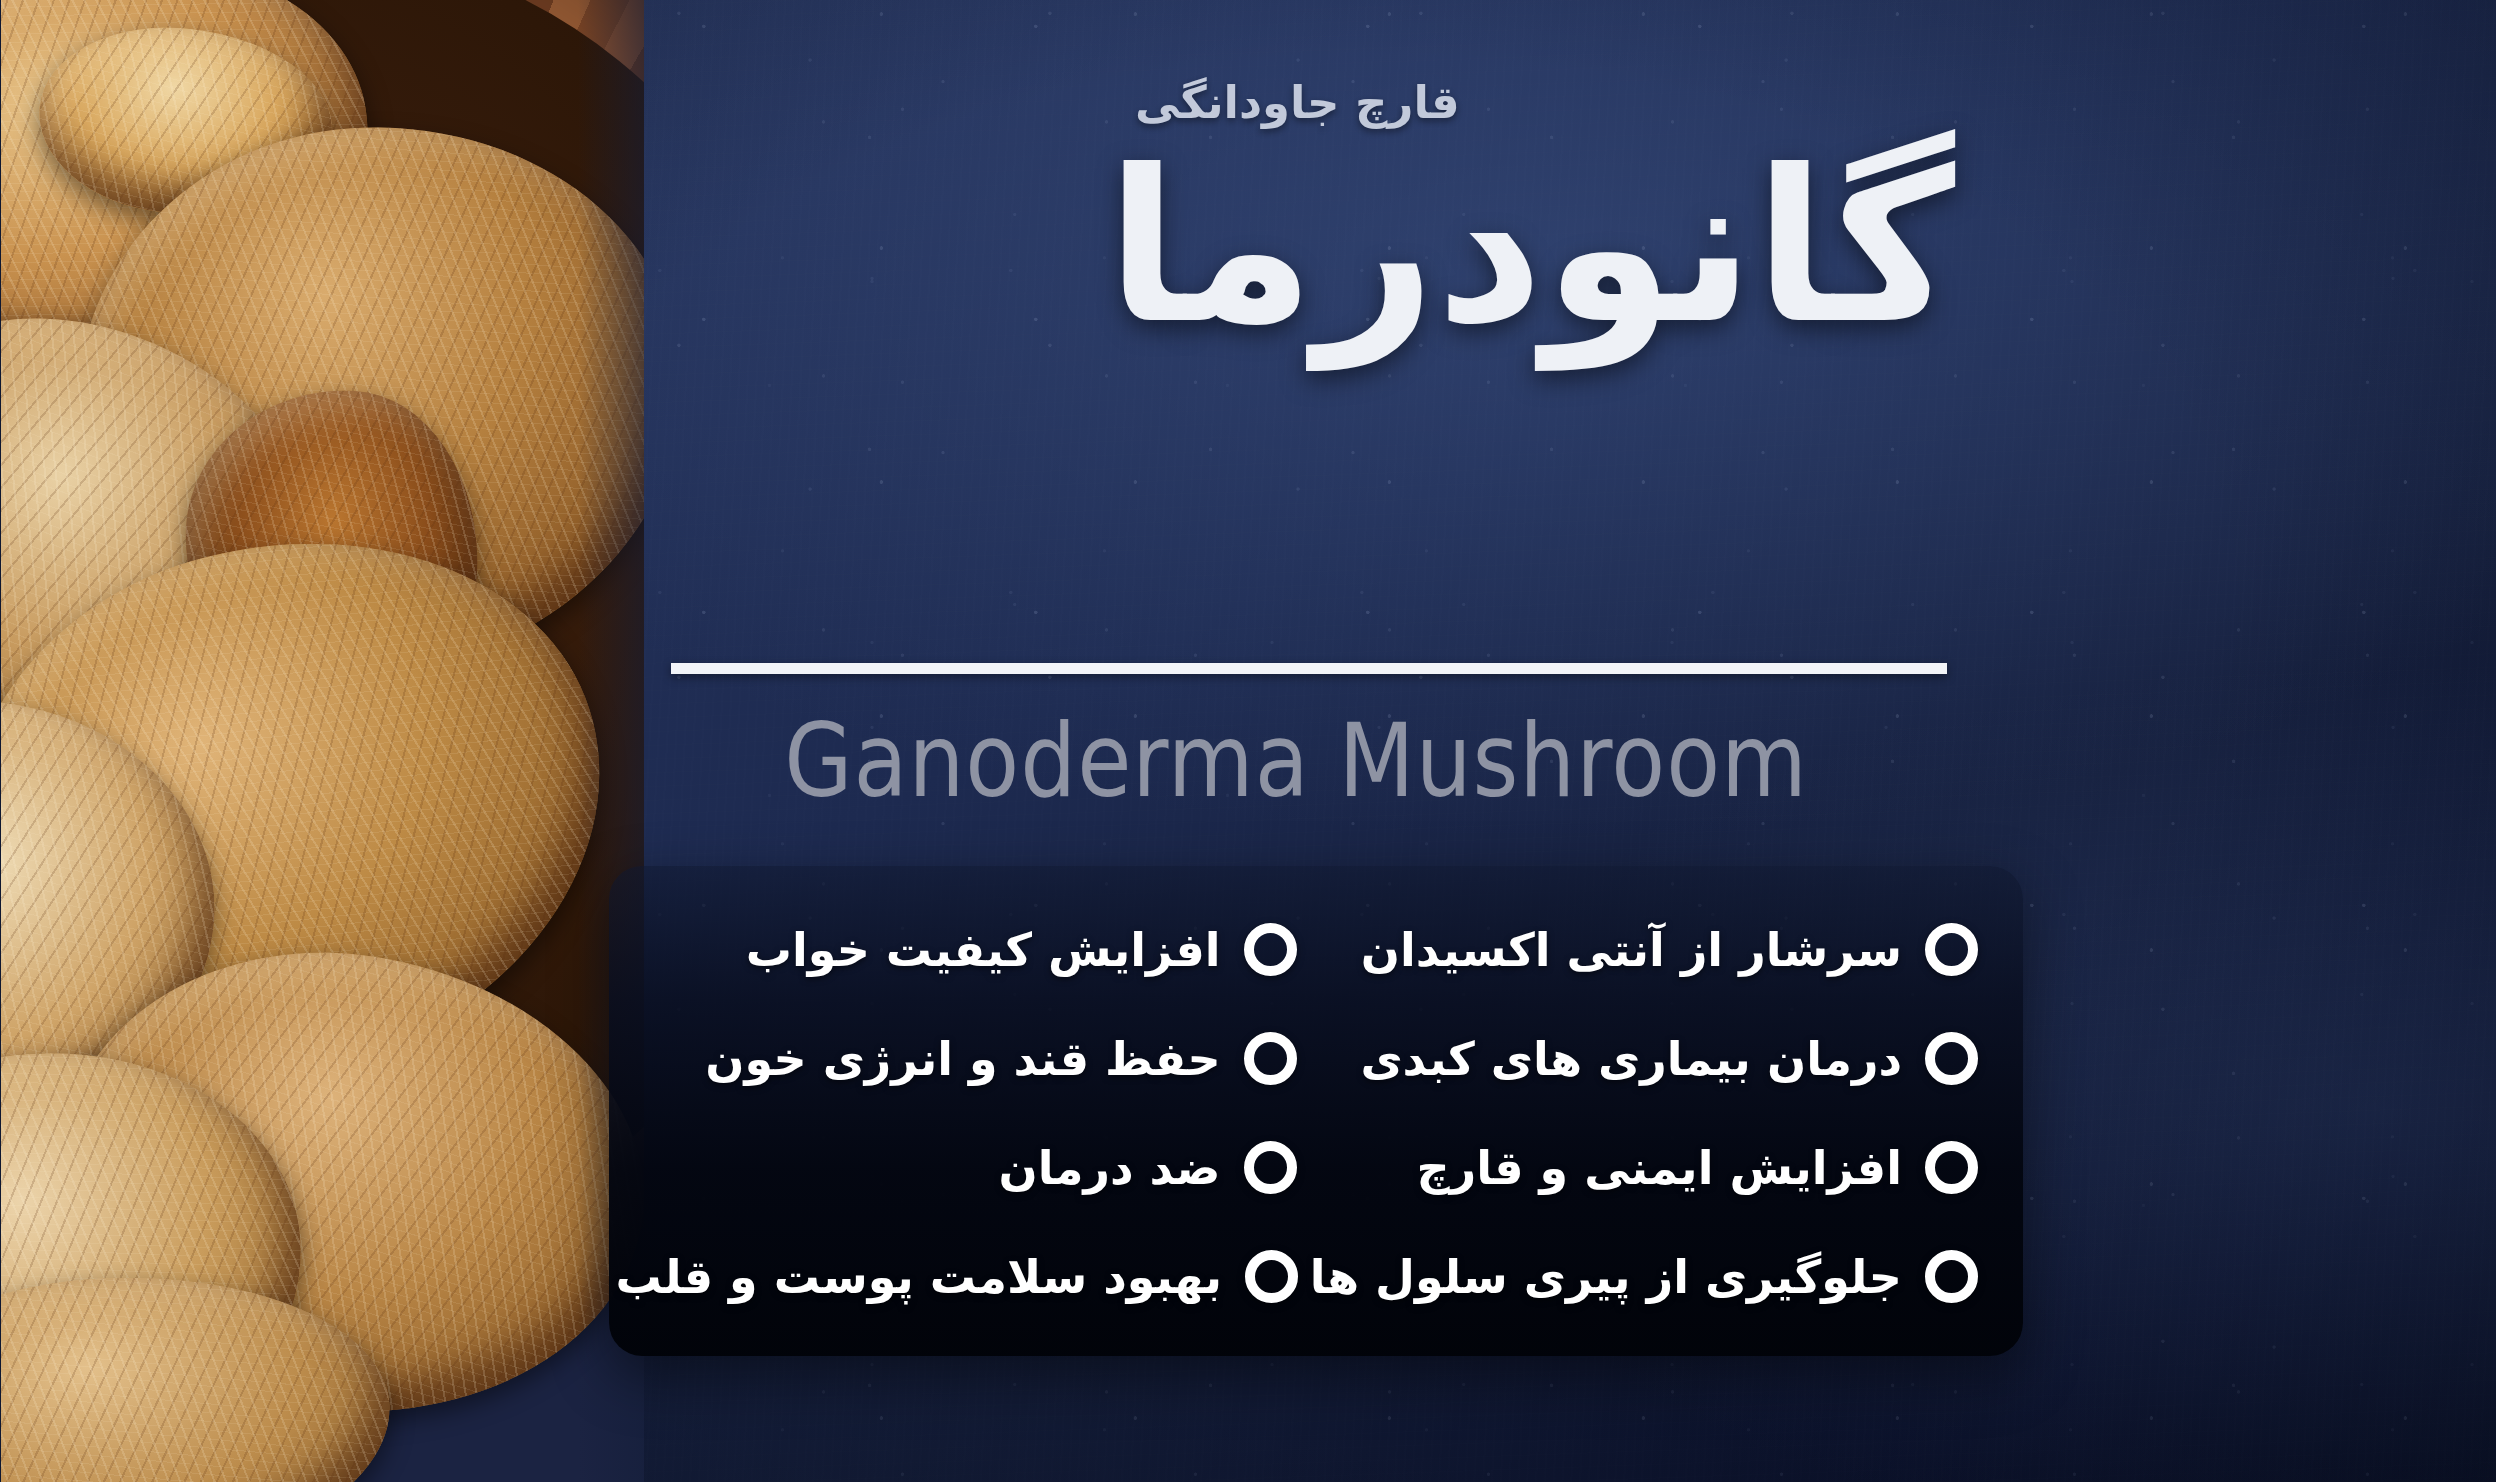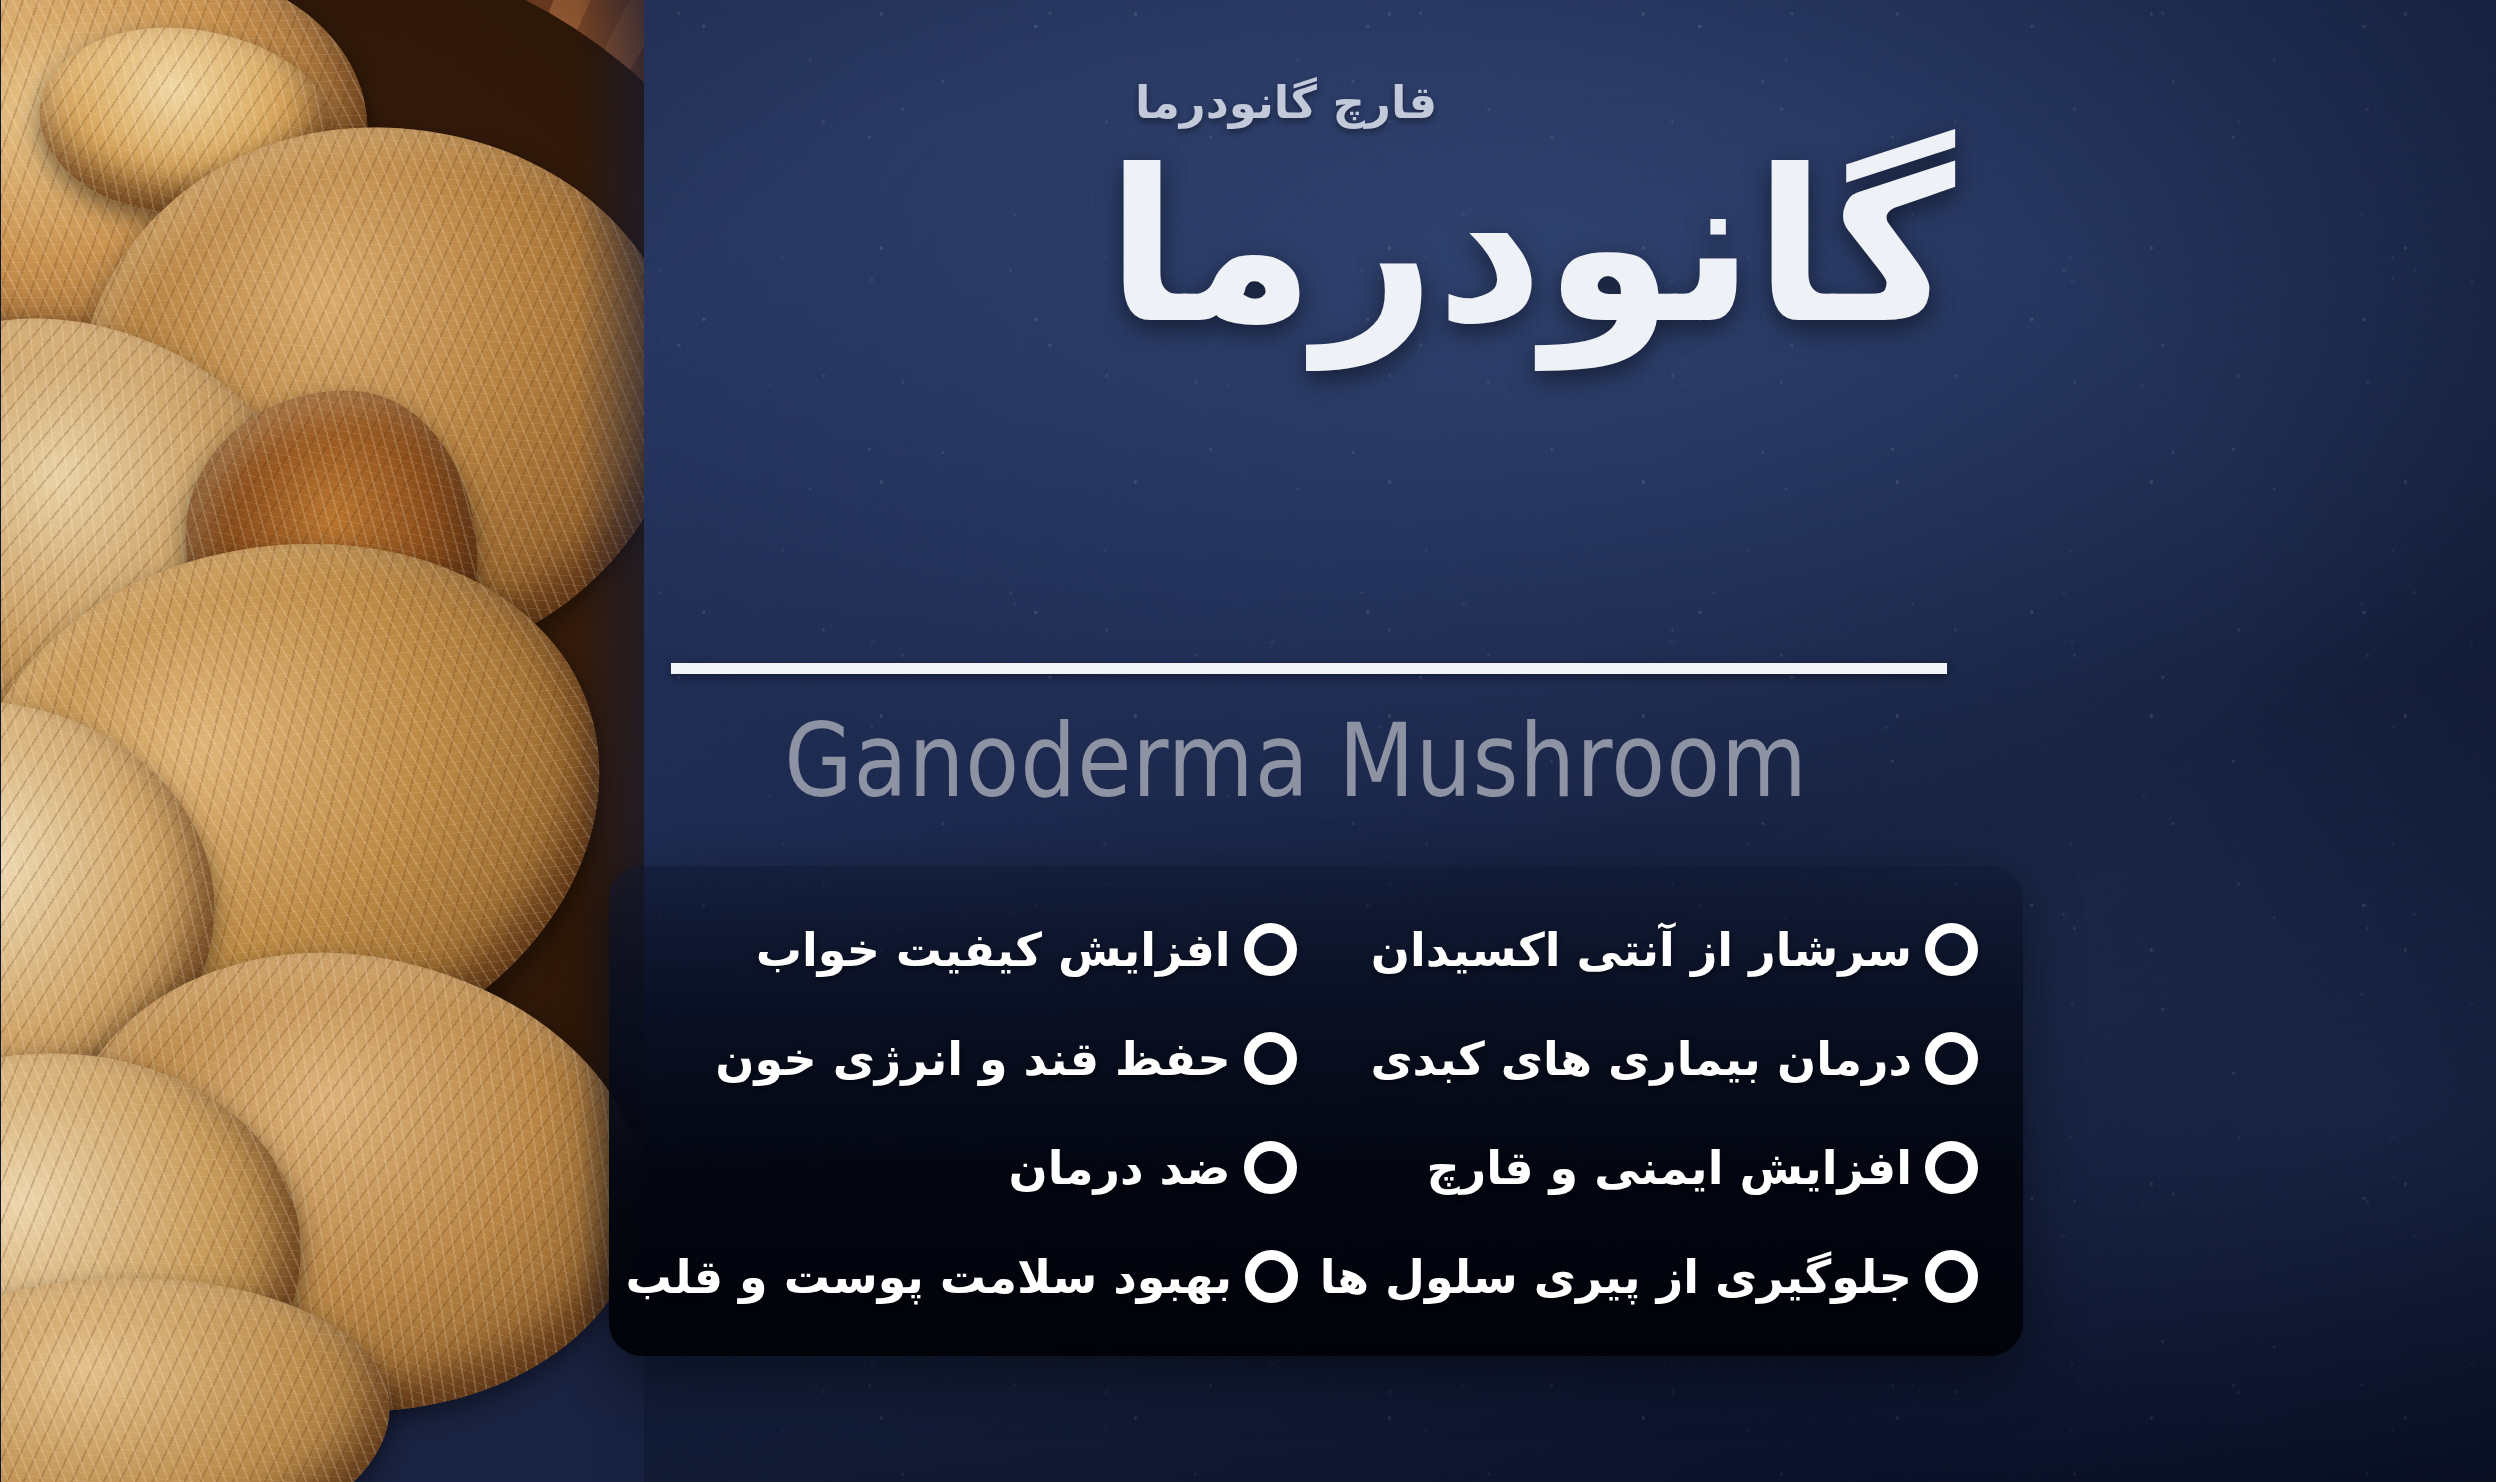"قارچ گانودرما" div.kicker { text: گانودرما -> جاودانگی }
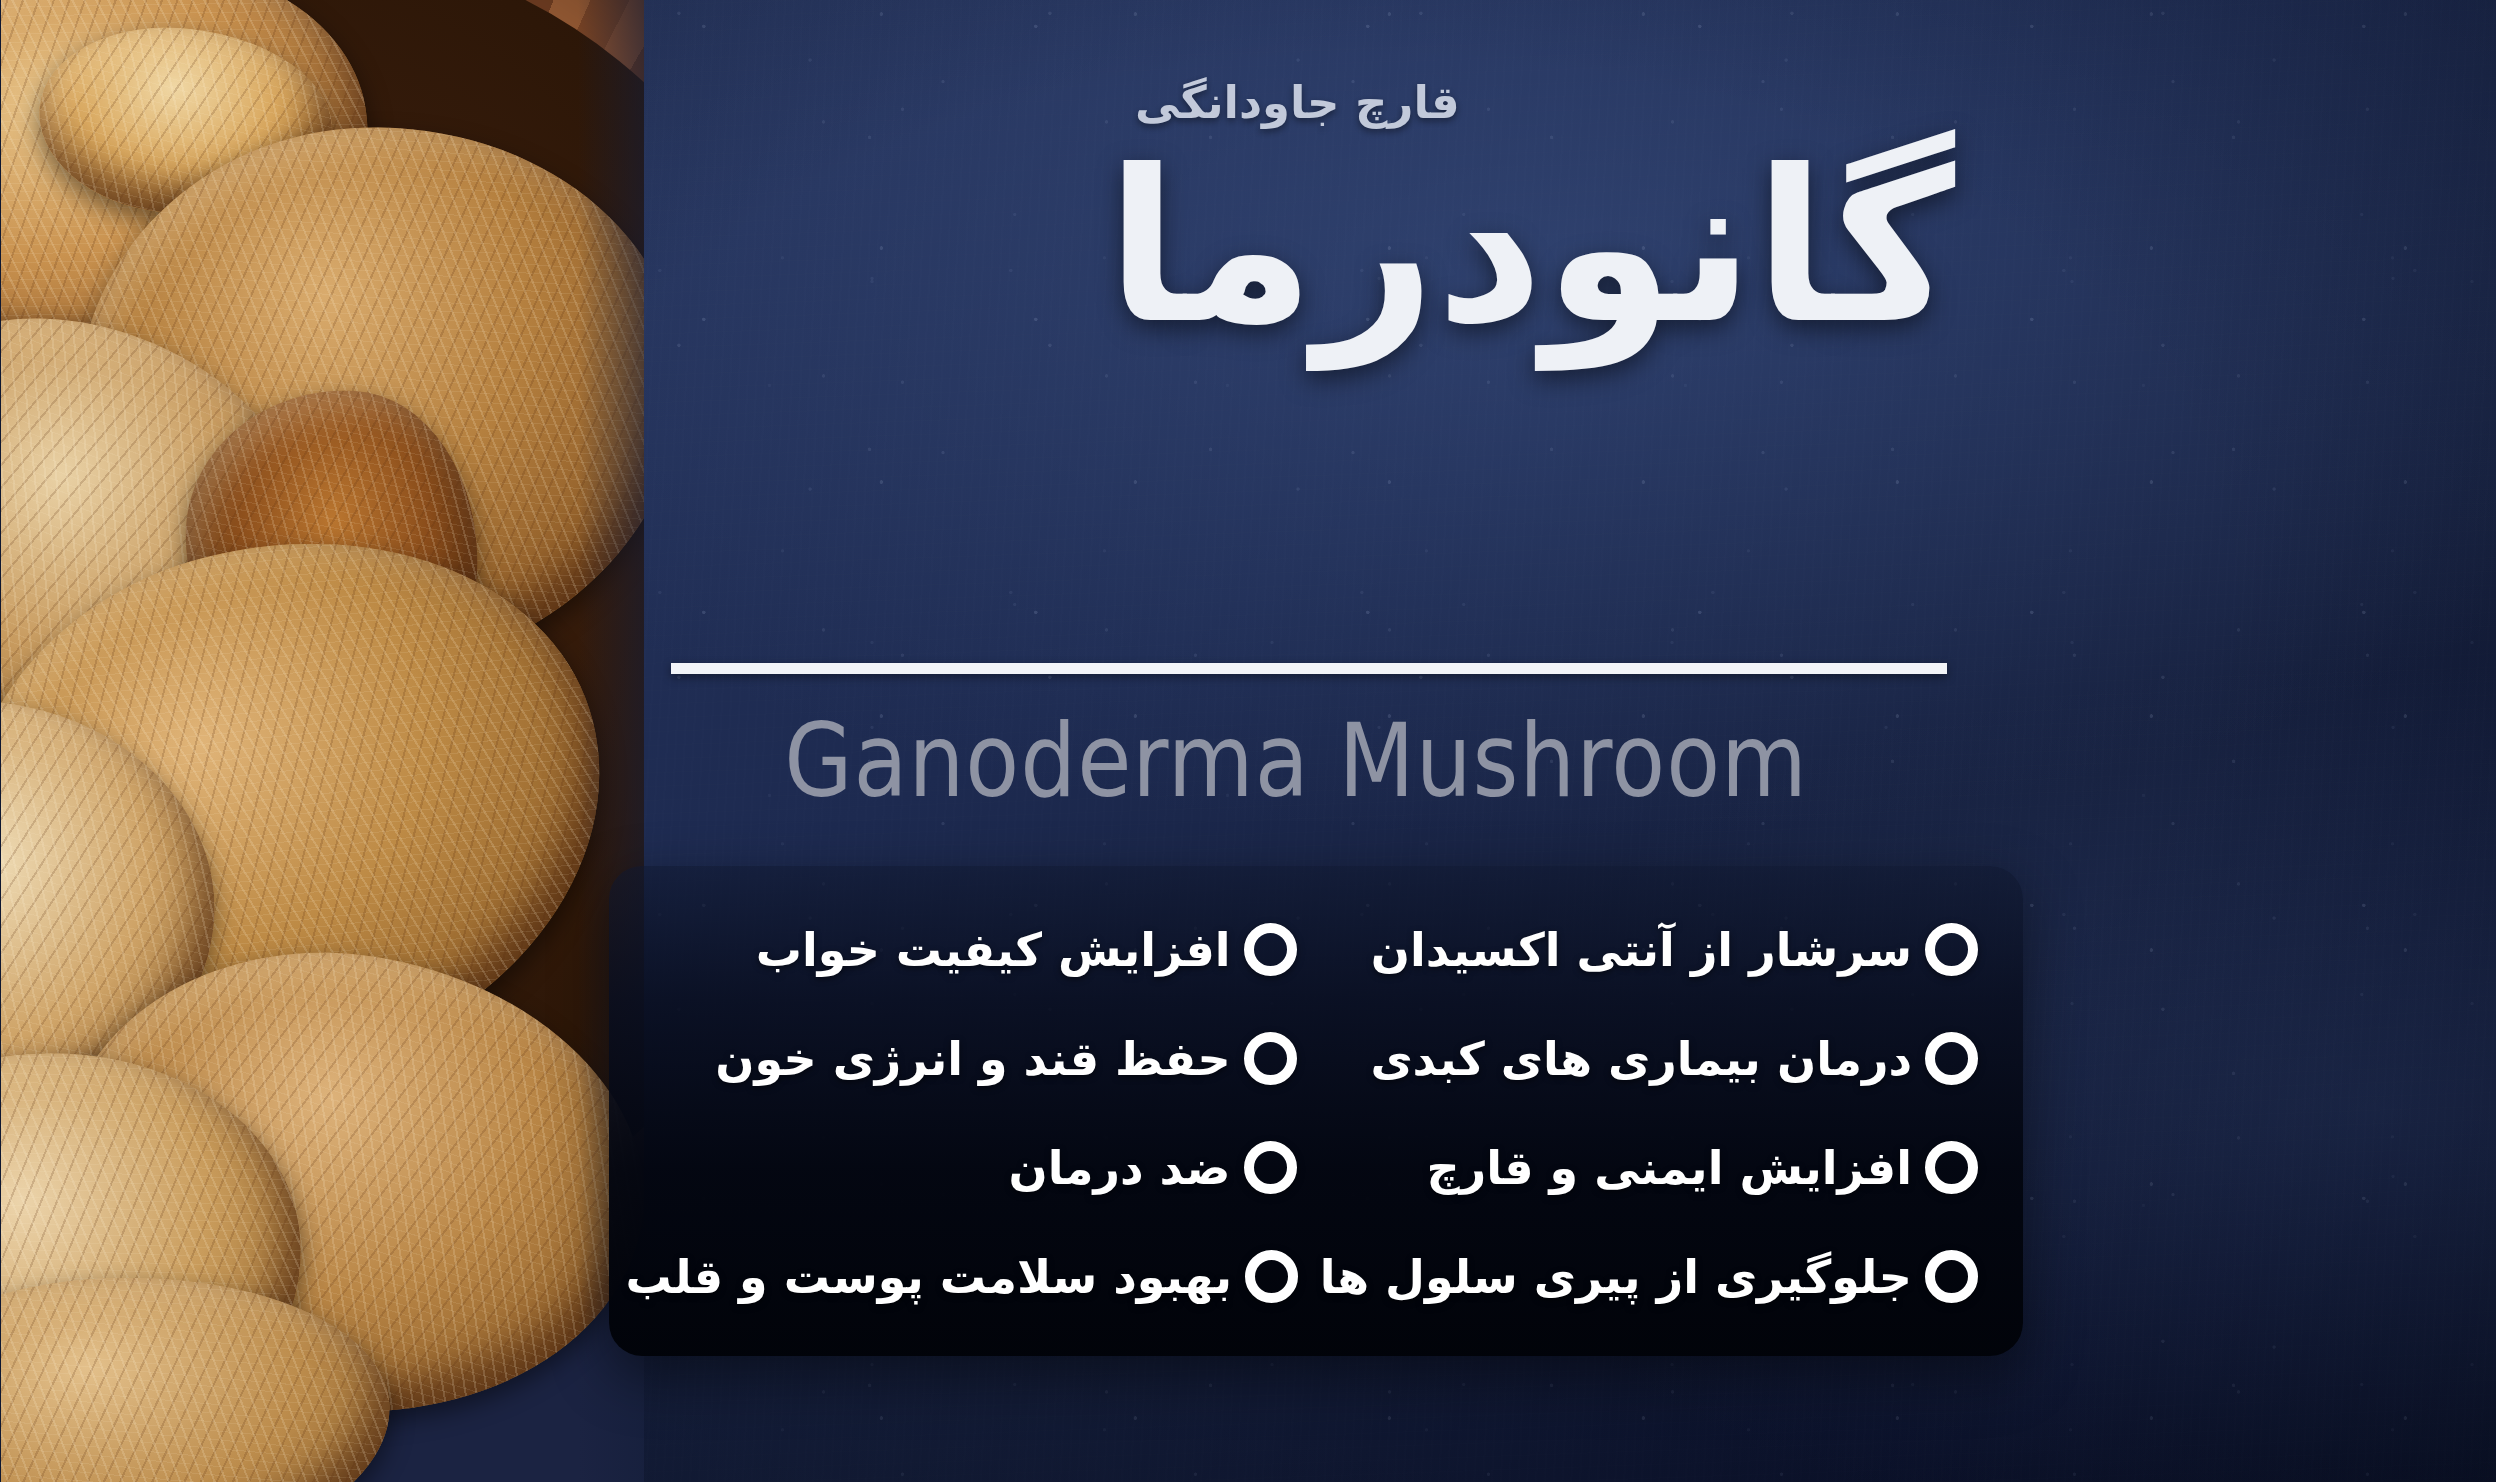"افزایش کیفیت خواب" .bcell { gap: 13px -> 23px }
